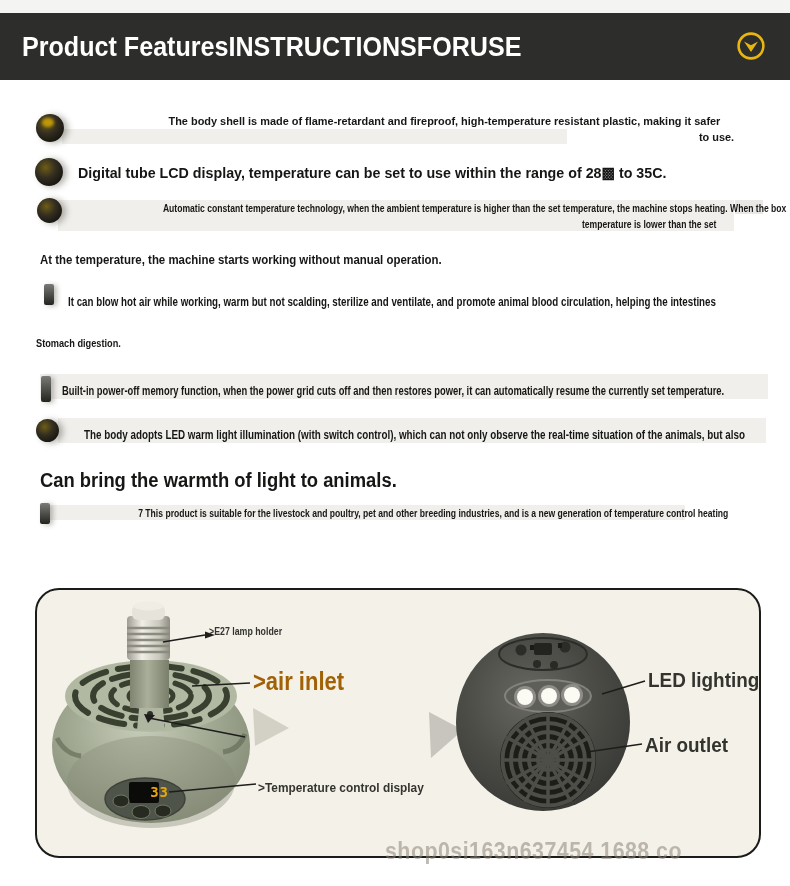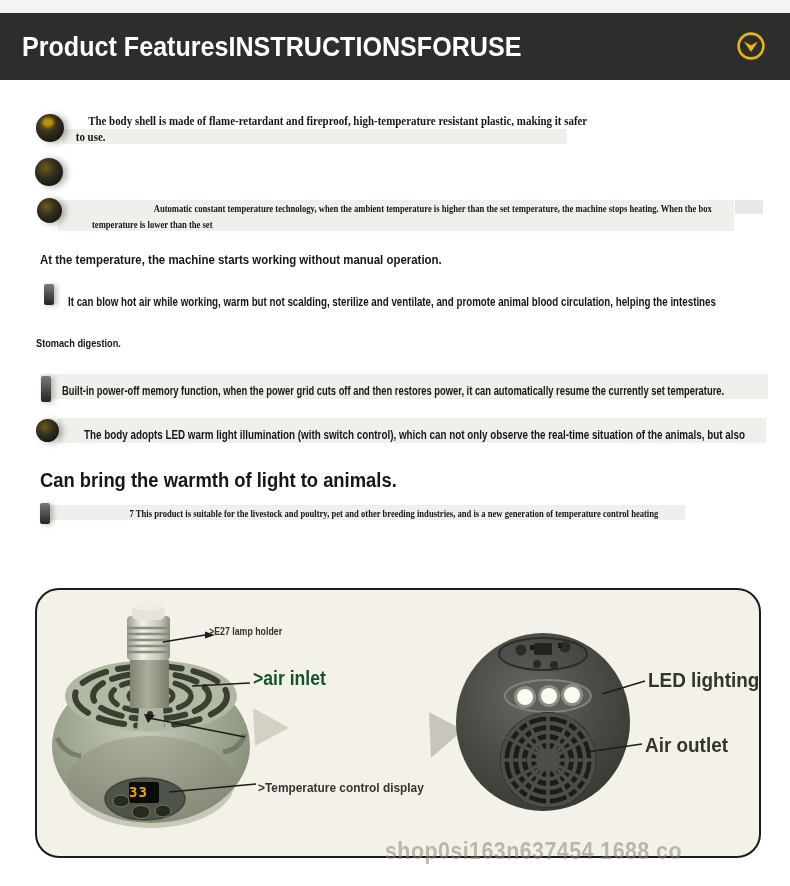"The body shell is made" .cline { font-family: Liberation Serif, serif -> none; text-align: left -> right }
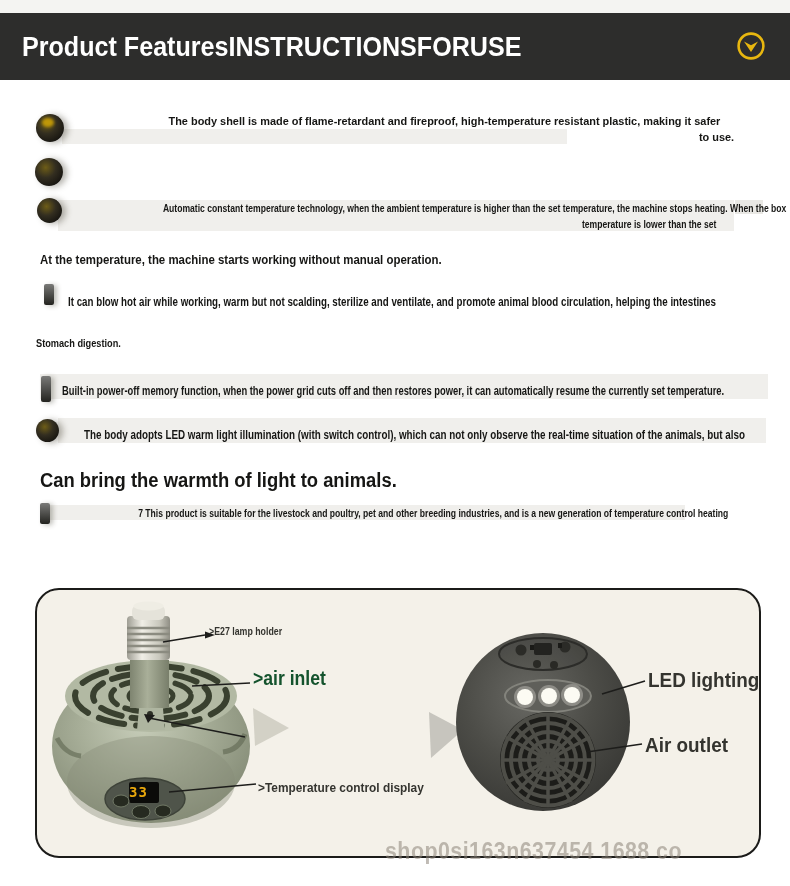"Digital tube LCD display, temperature" div.lrow { html: none -> <div> <span>Digital tube LCD display, temperature can be set to use within the range of 28▩ to 35C.</span> </div> }
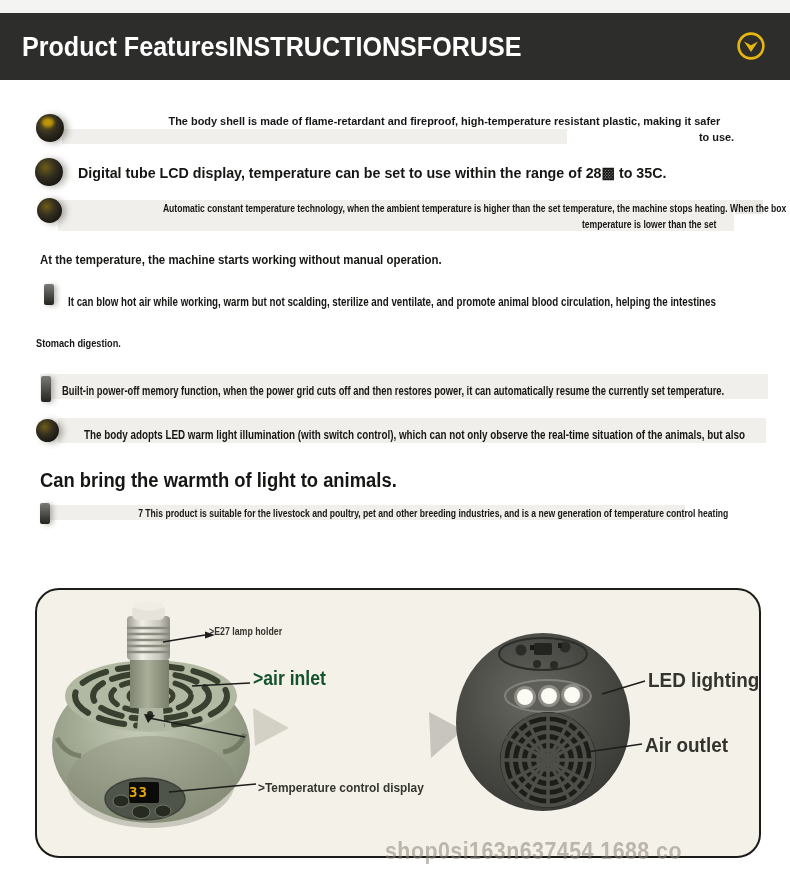">air inlet" div.dlabel { color: #14532d -> #a16207; font-size: 20px -> 25px }
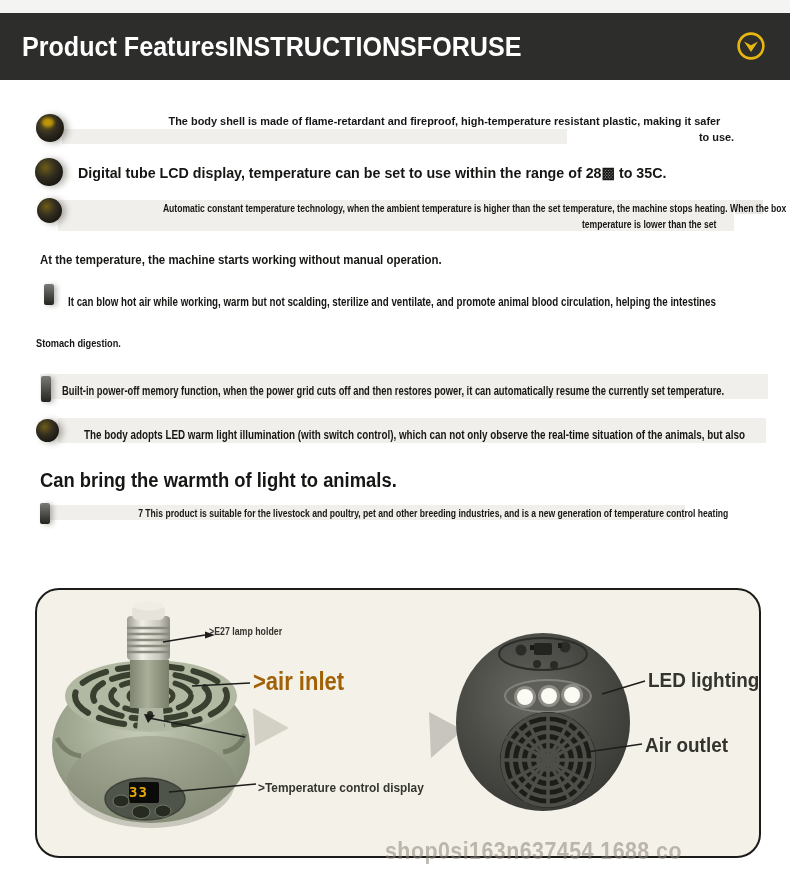"33" .display-val { text-align: left -> right }
